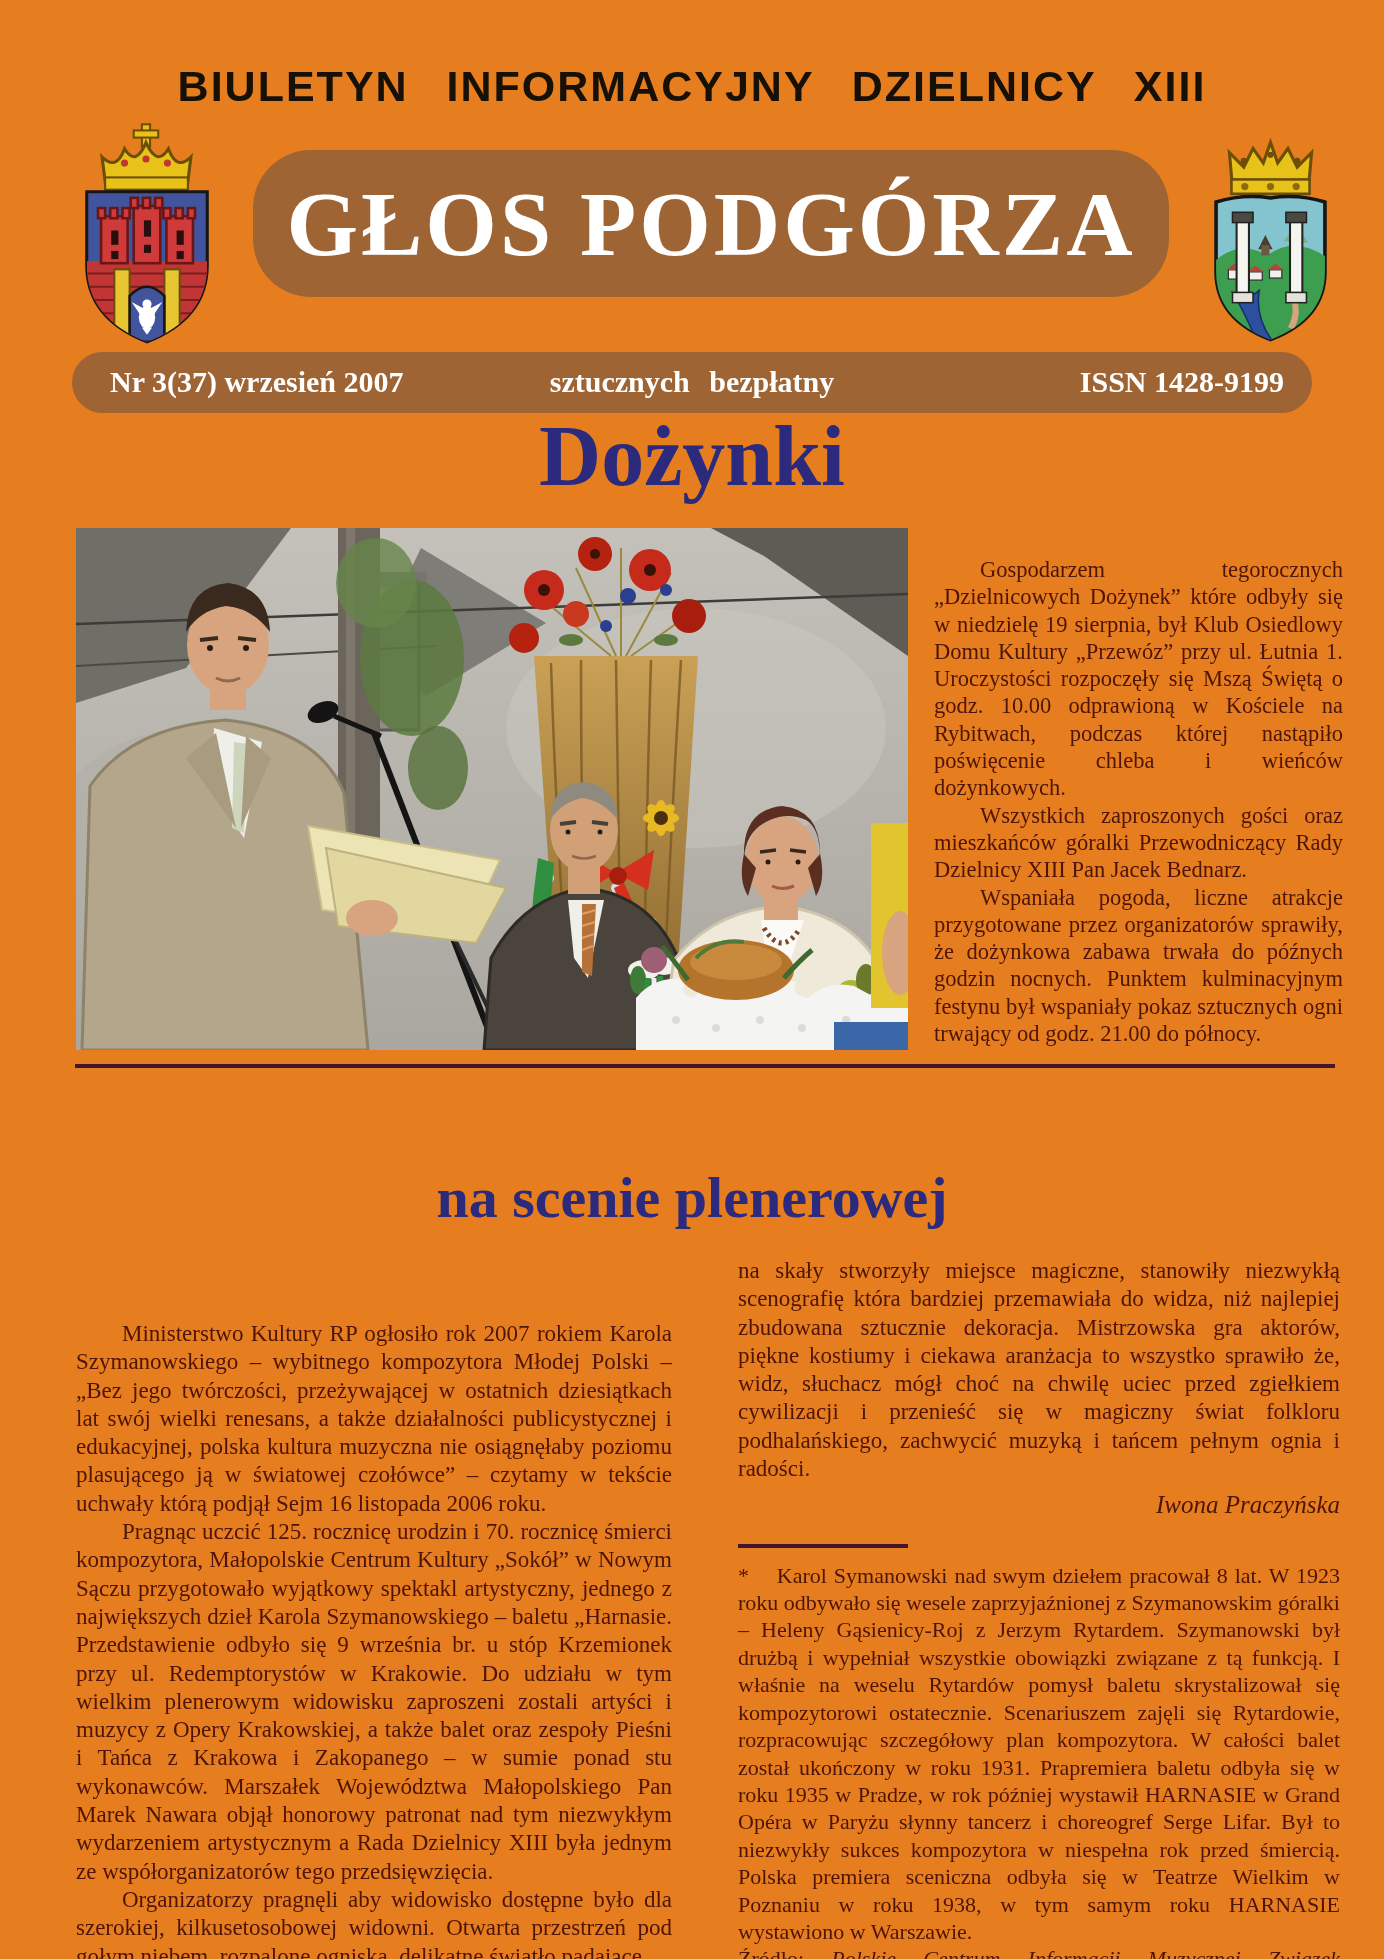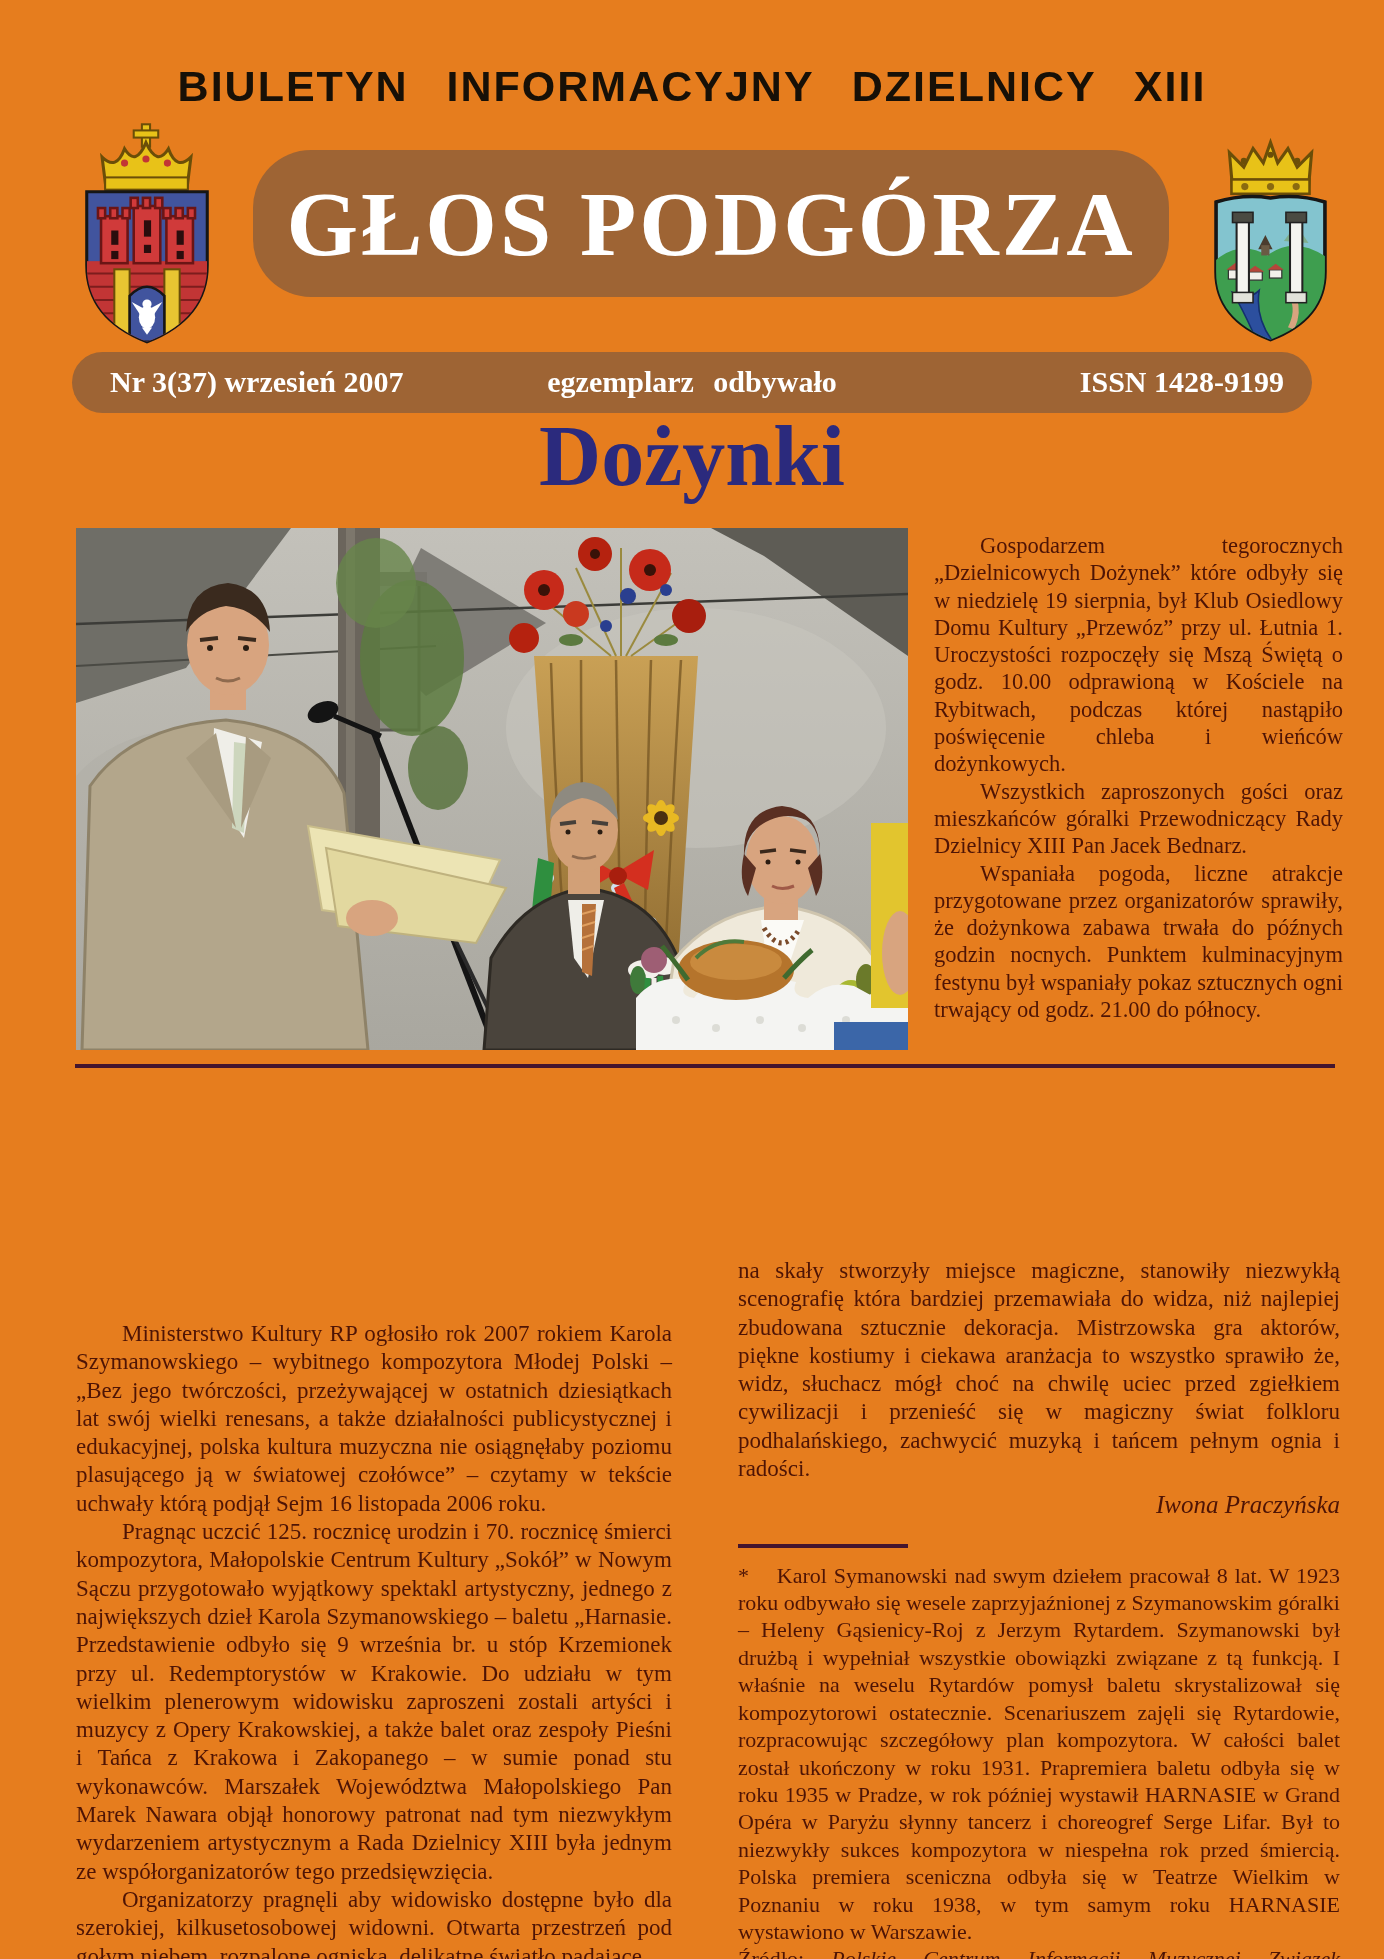"egzemplarz odbywało" span.copy { text: egzemplarz odbywało -> sztucznych bezpłatny }
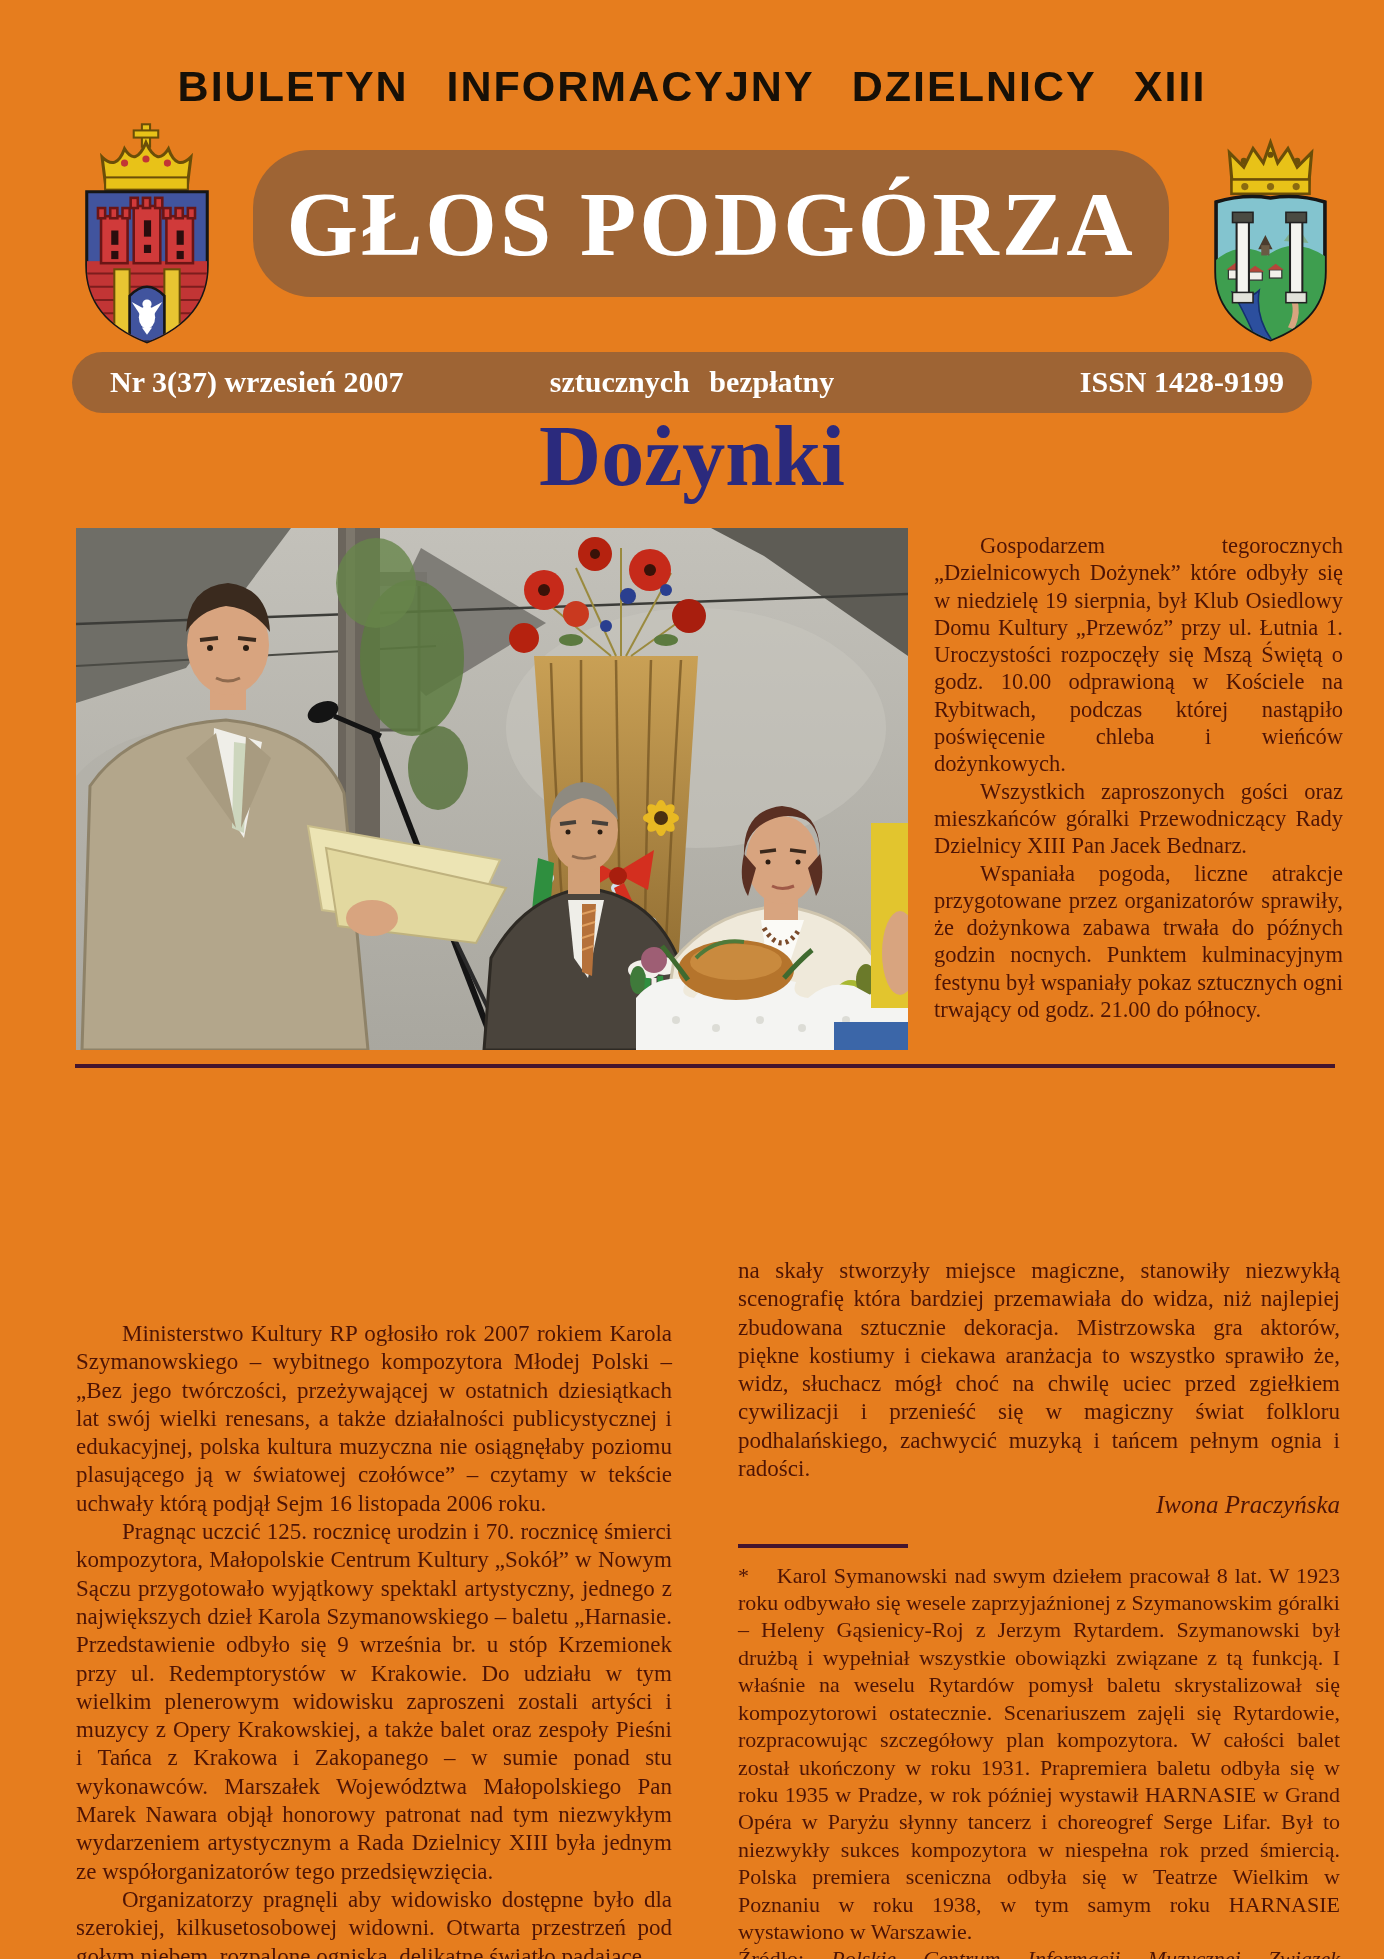"Gospodarzem tegorocznych „Dzielnicowych" .col1 { top: 532px -> 556px }
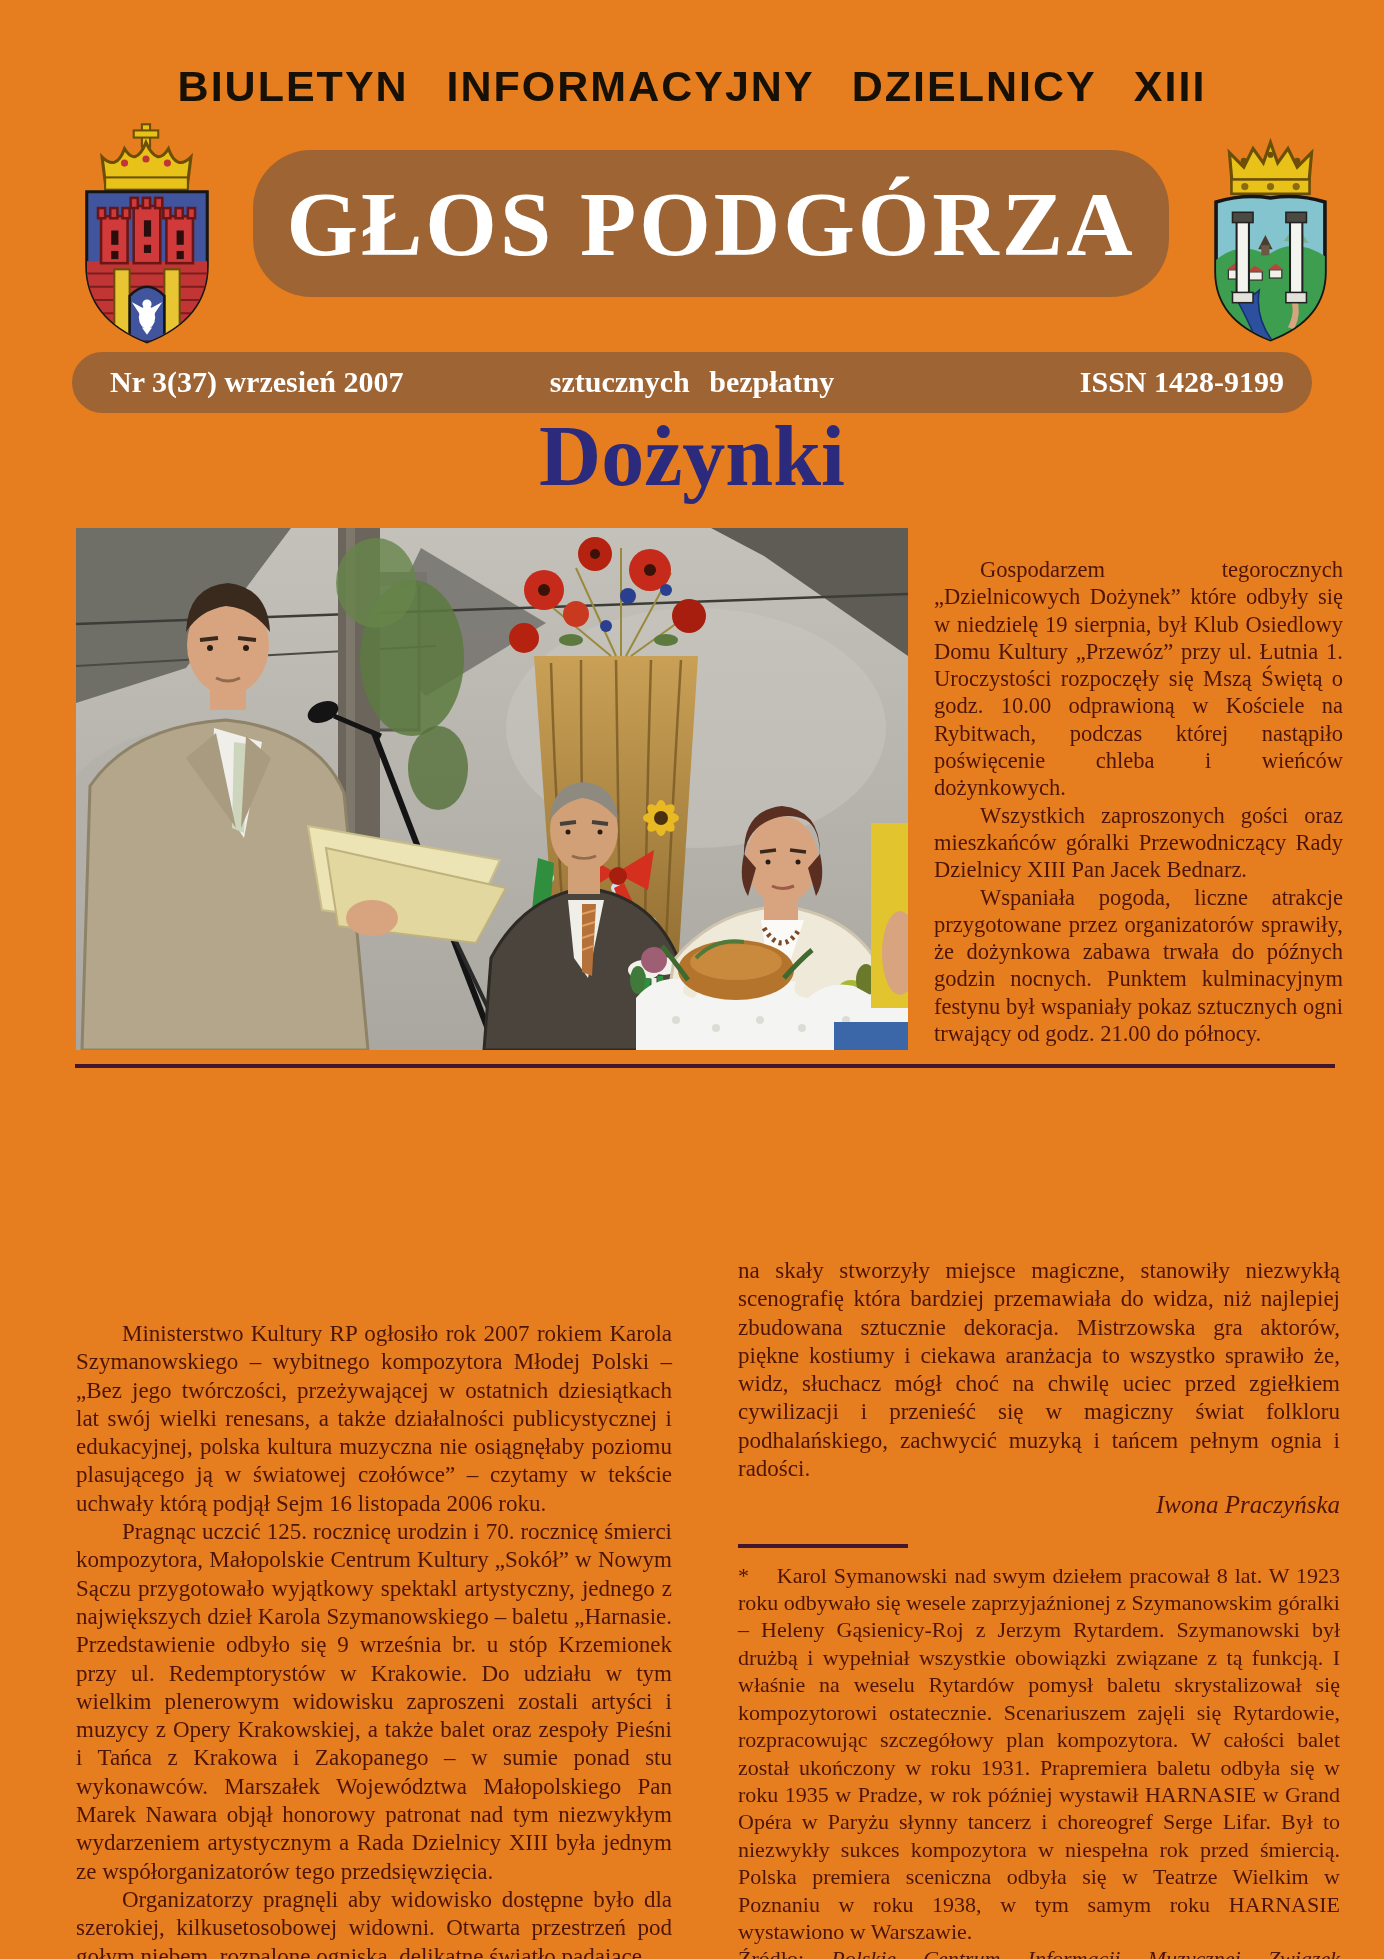"na scenie plenerowej" span { html: none -> <span>na scenie plenerowej</span> }
